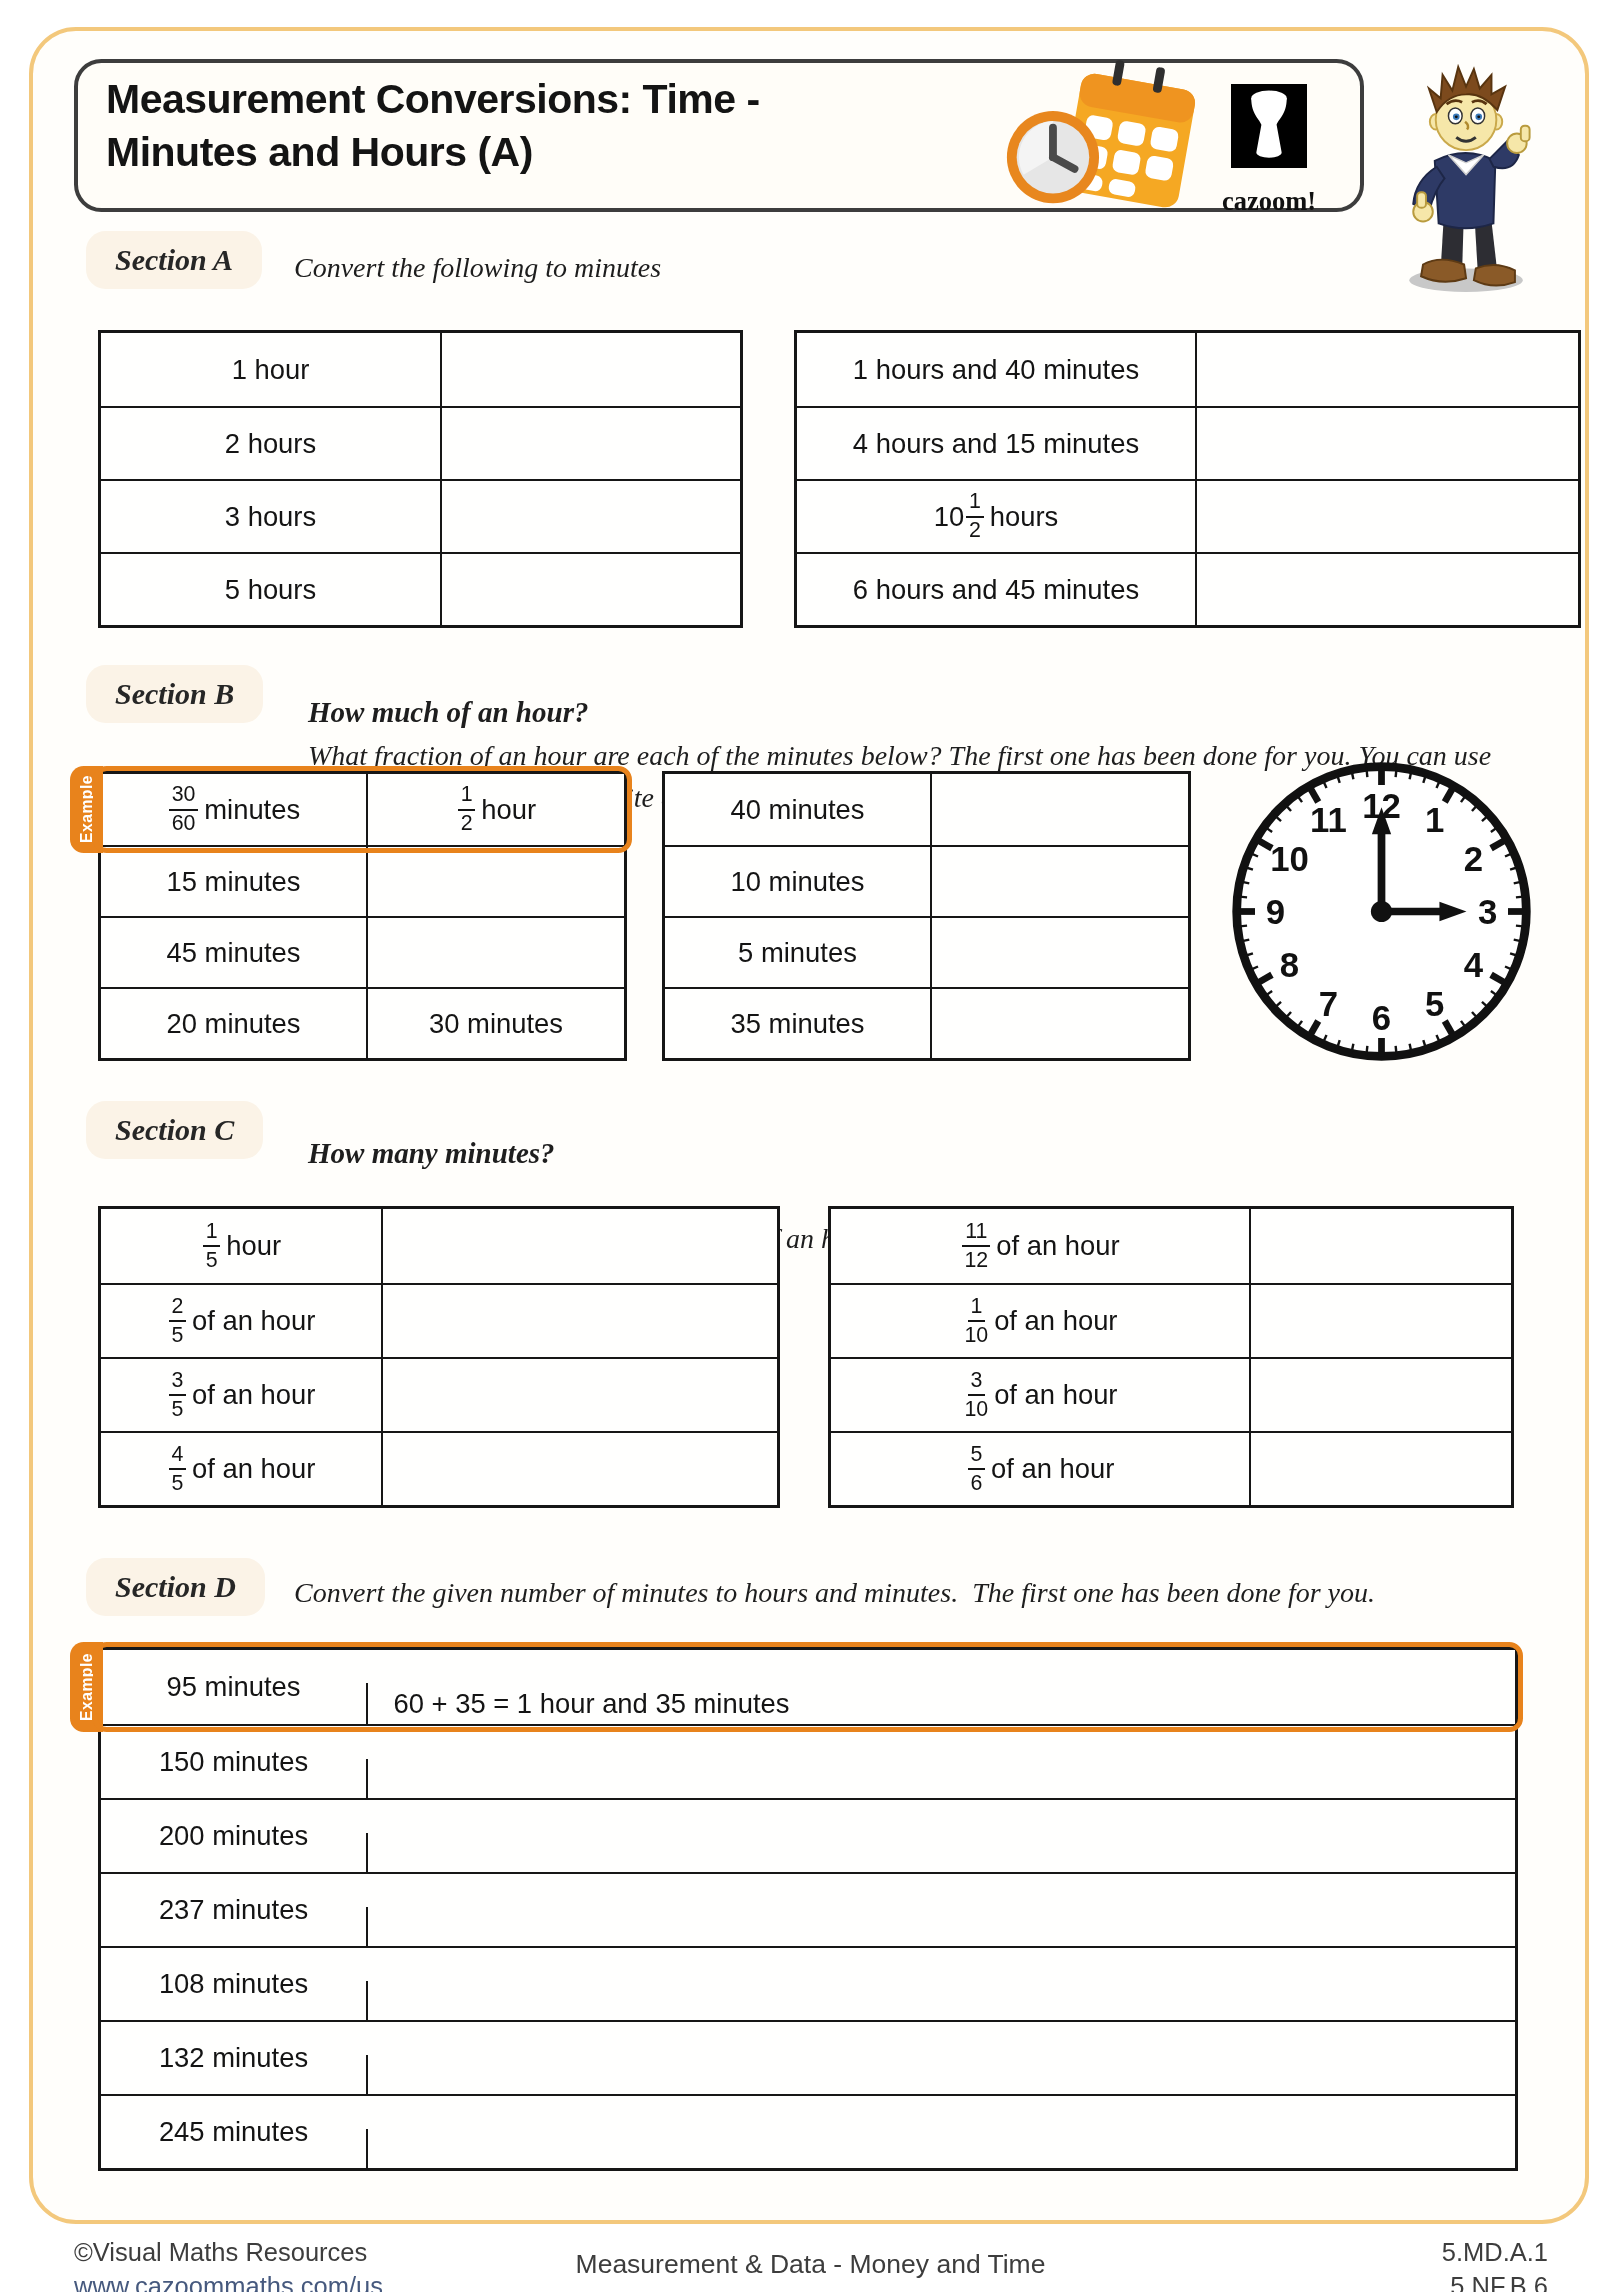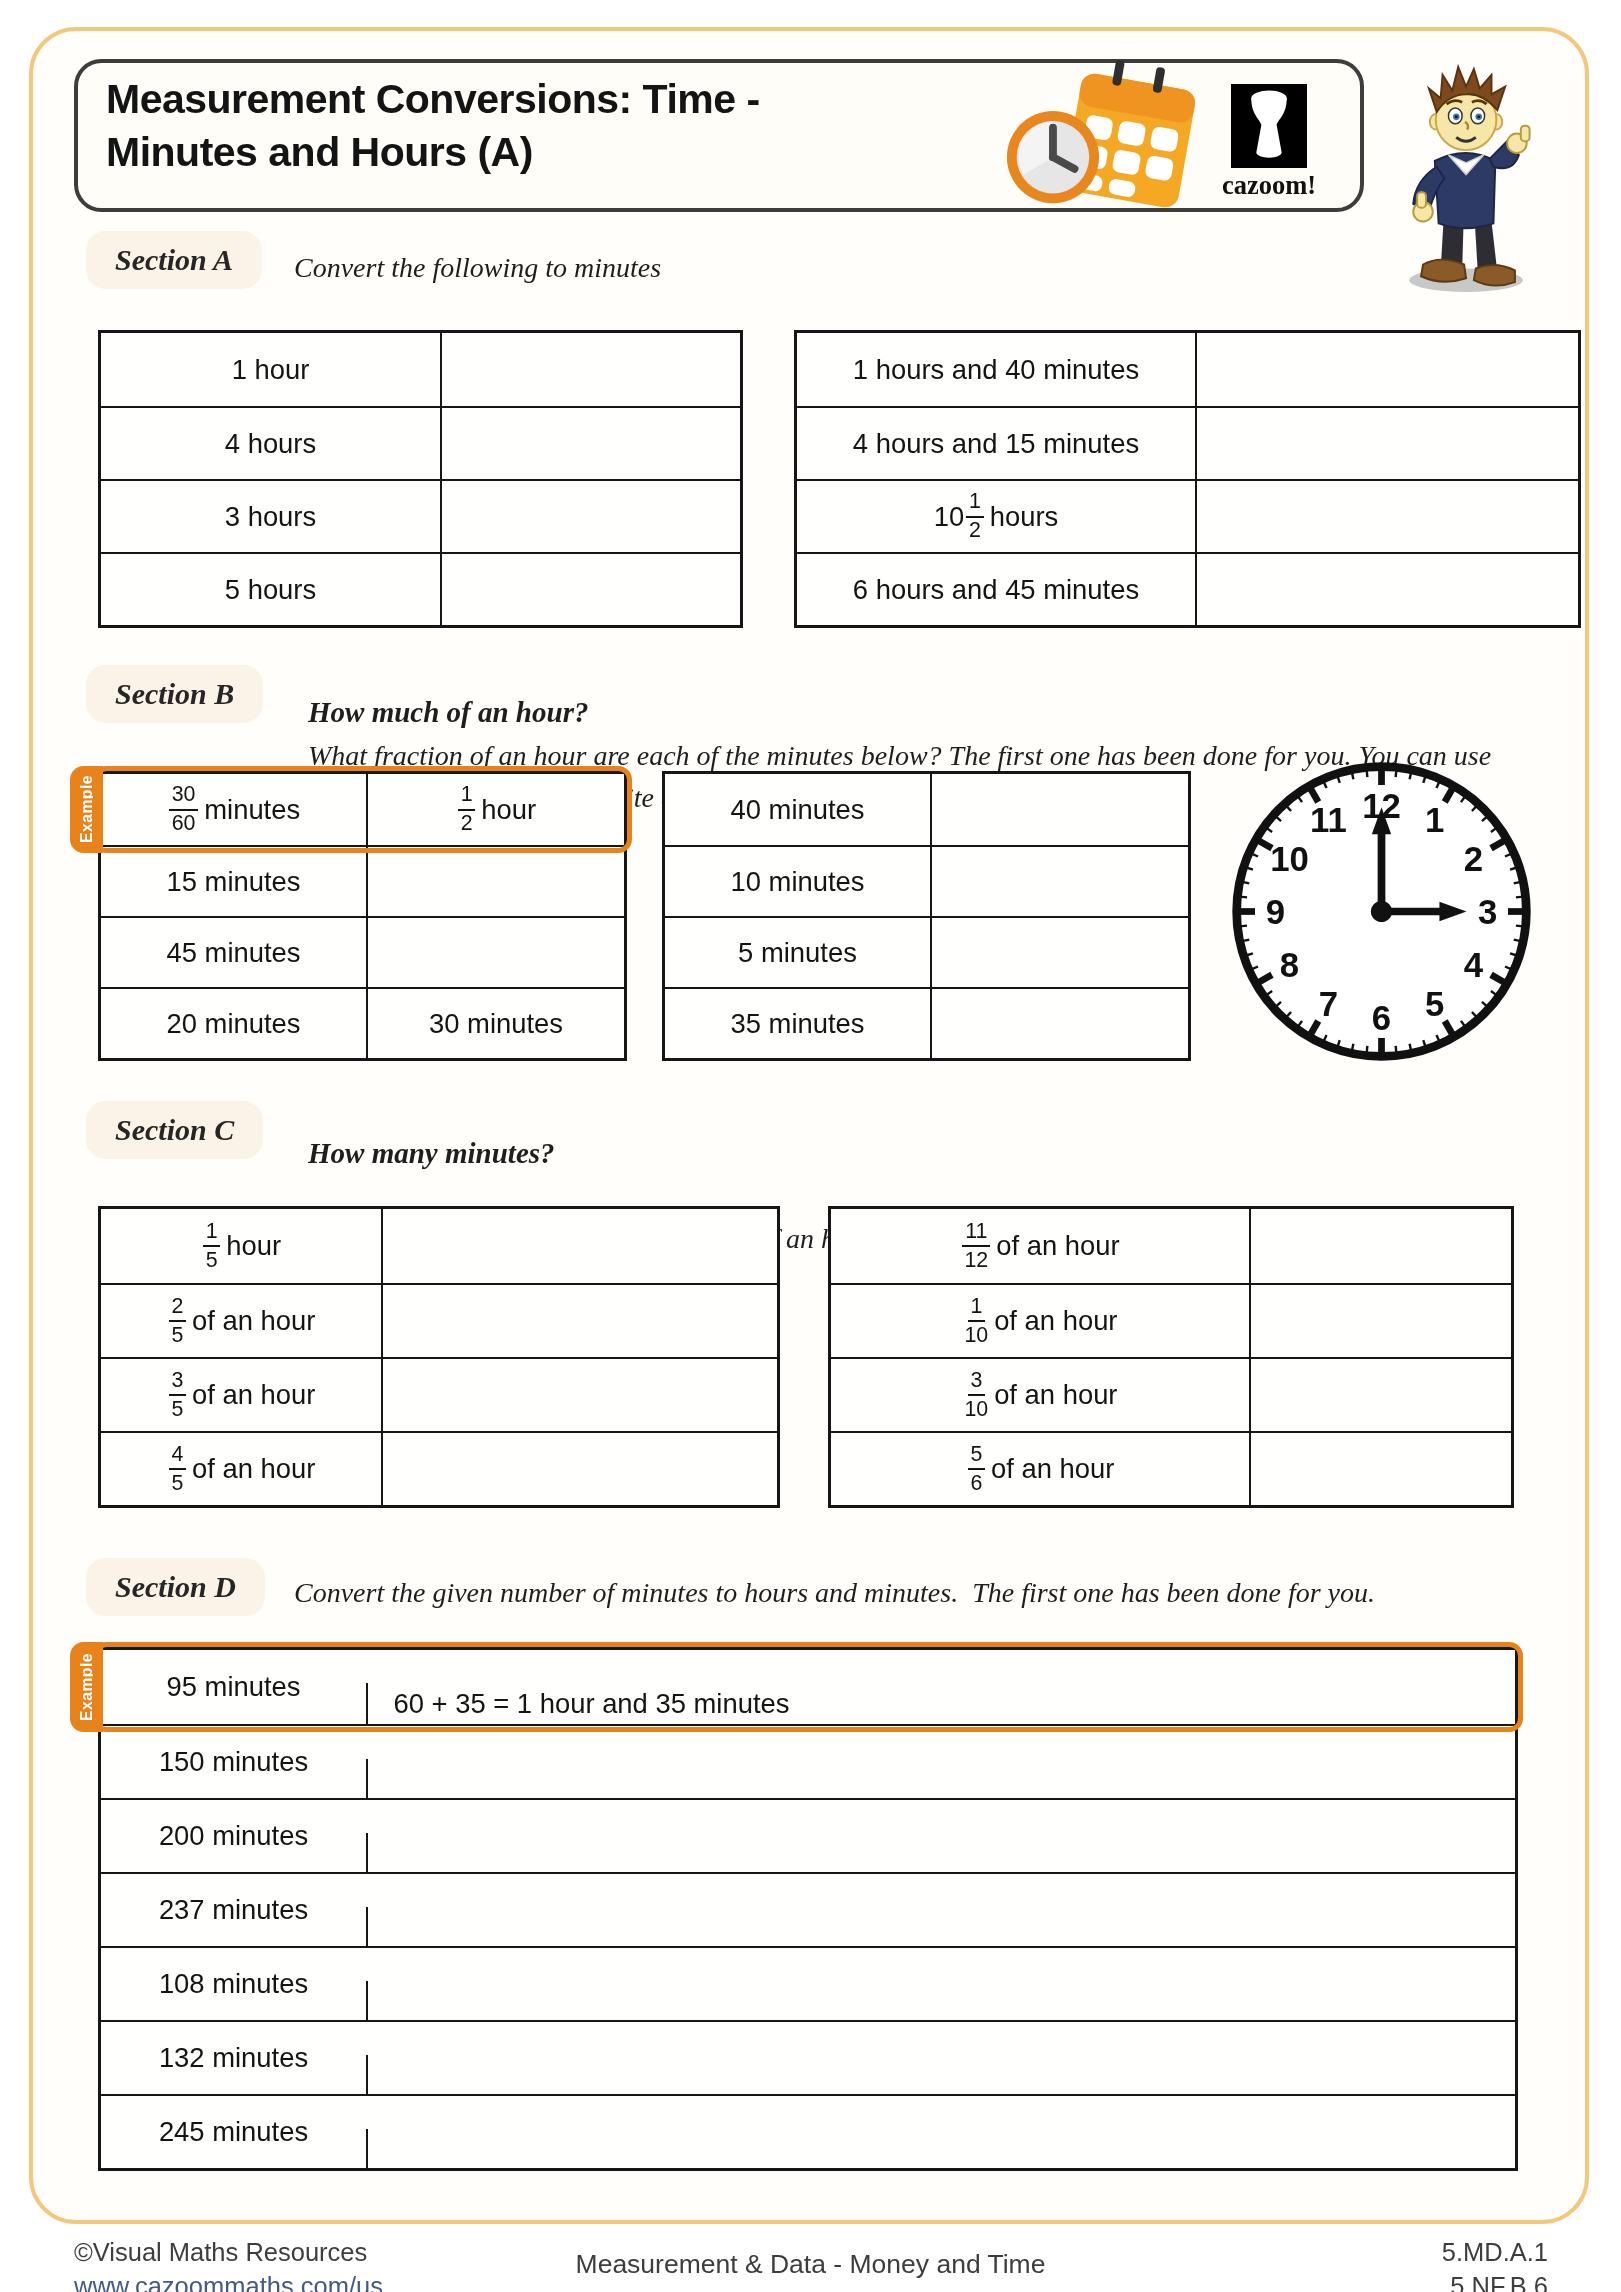"cazoom!" .logo-caption { margin-top: 2px -> 18px }
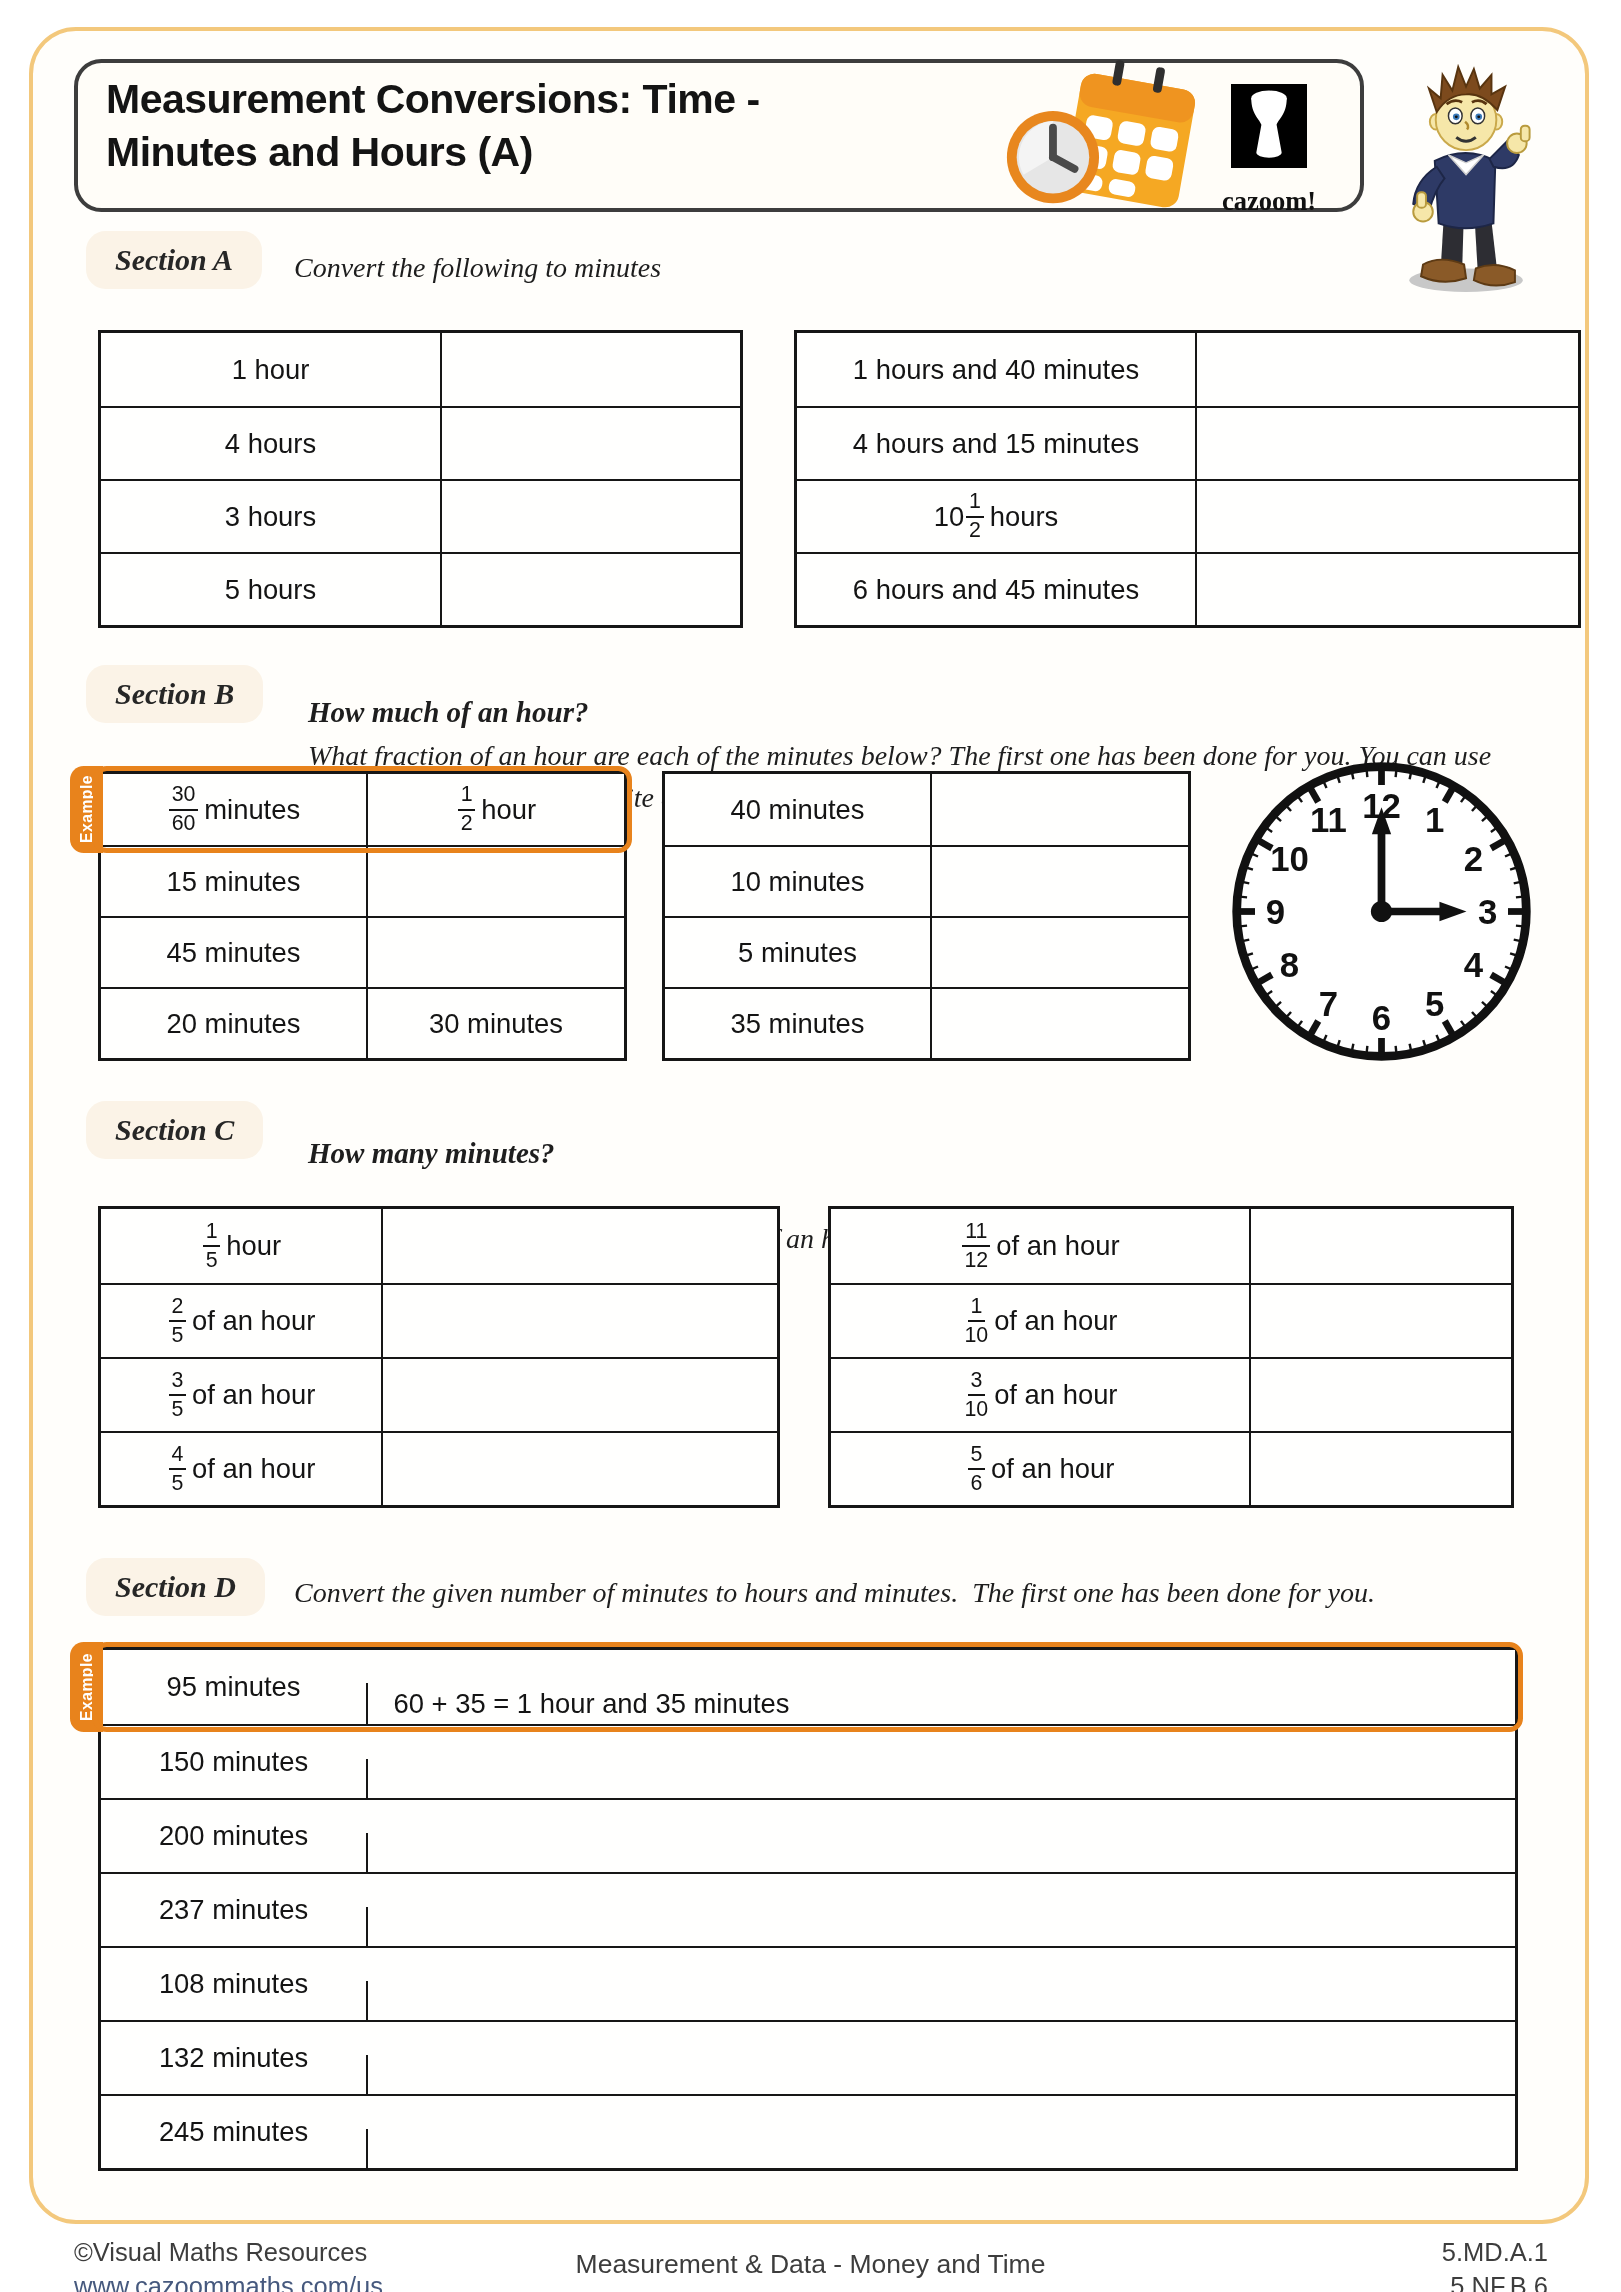"4 hours" span { text: 4 -> 2 }
